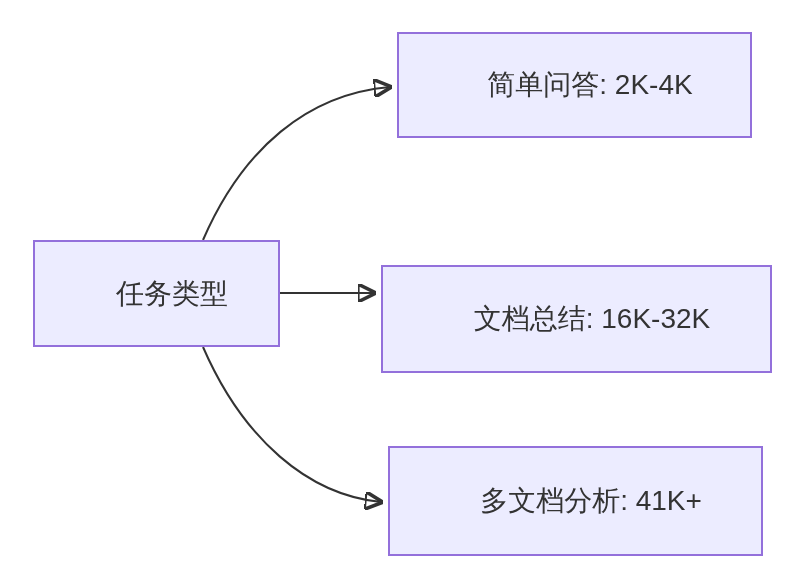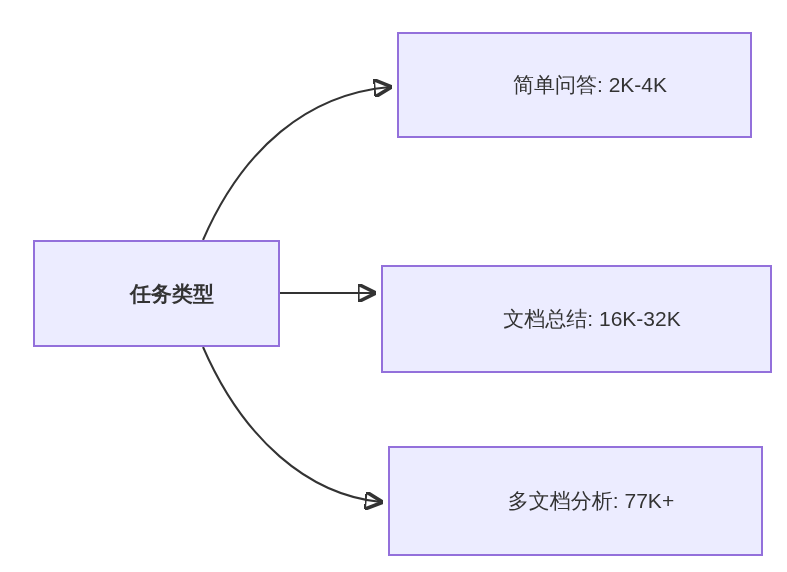"简单问答: 2K-4K" .node { font-size: 21px -> 28px }
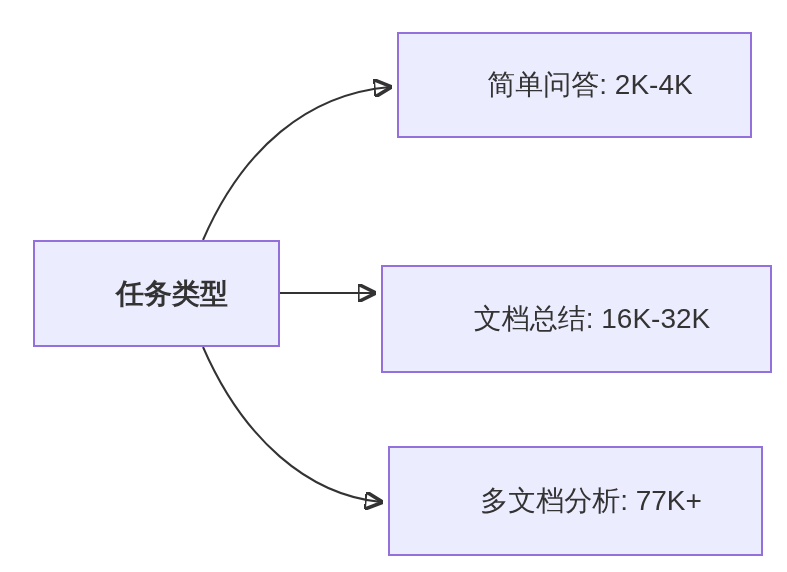"任务类型" .node-root { font-weight: bold -> none }
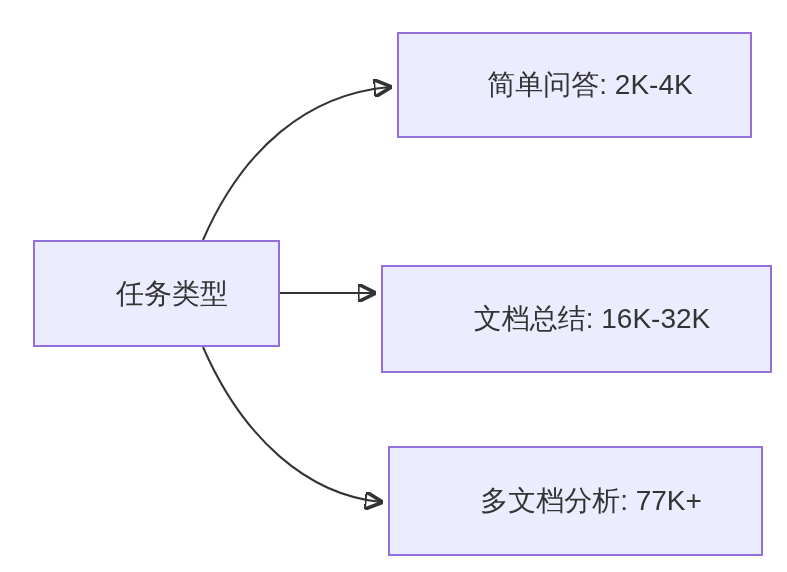"多文档分析: 77K+" span { text: 77K+ -> 41K+ }
